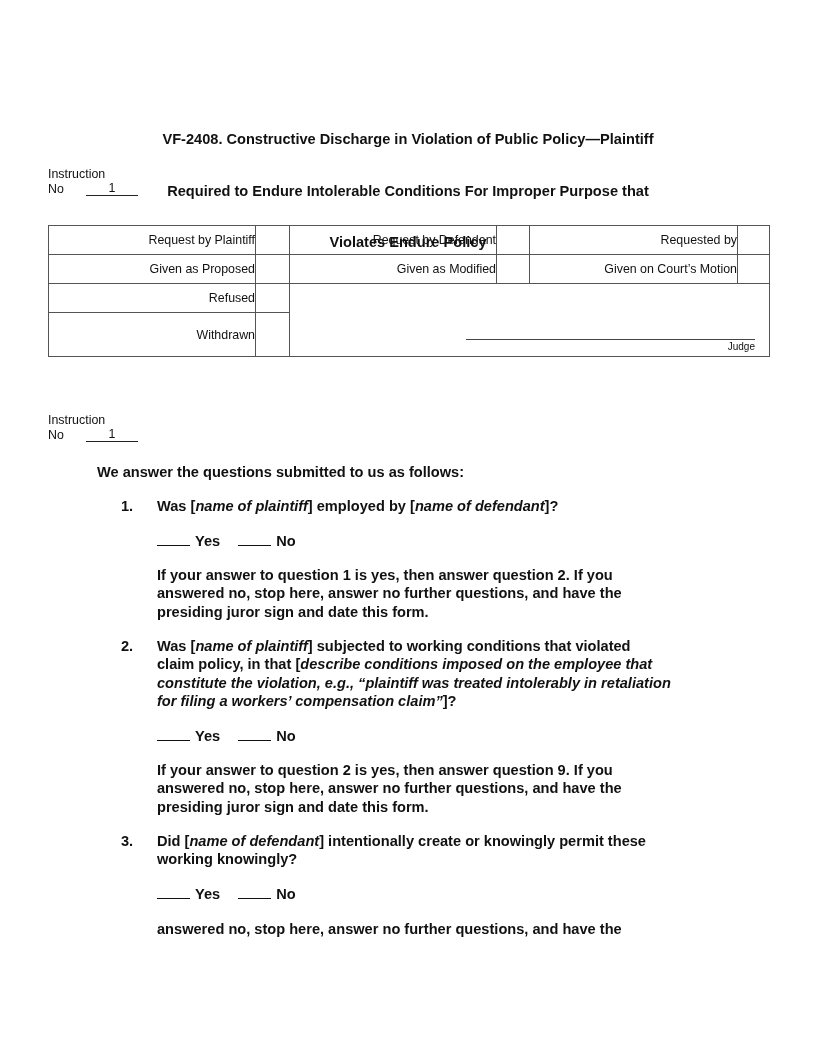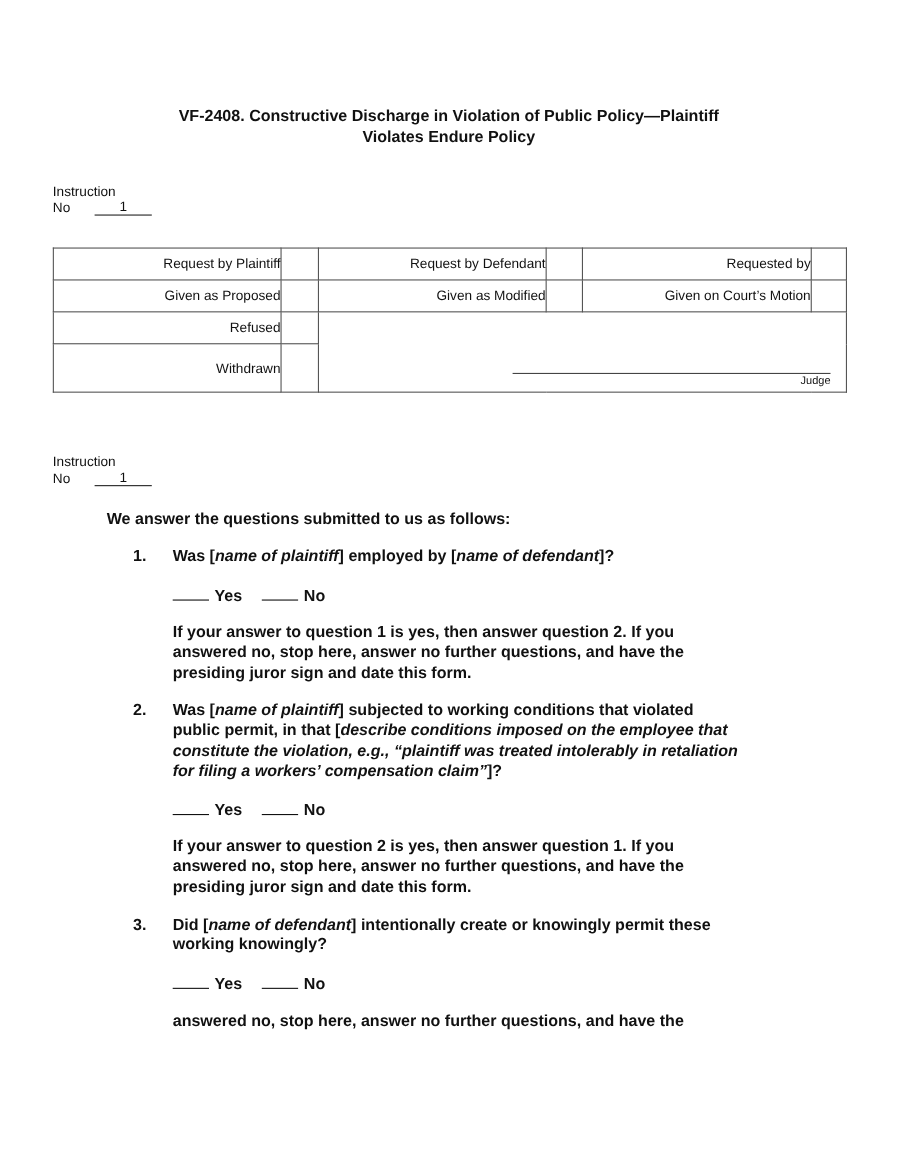"VF-2408. Constructive Discharge in" .title div { margin-top: none -> 33px }
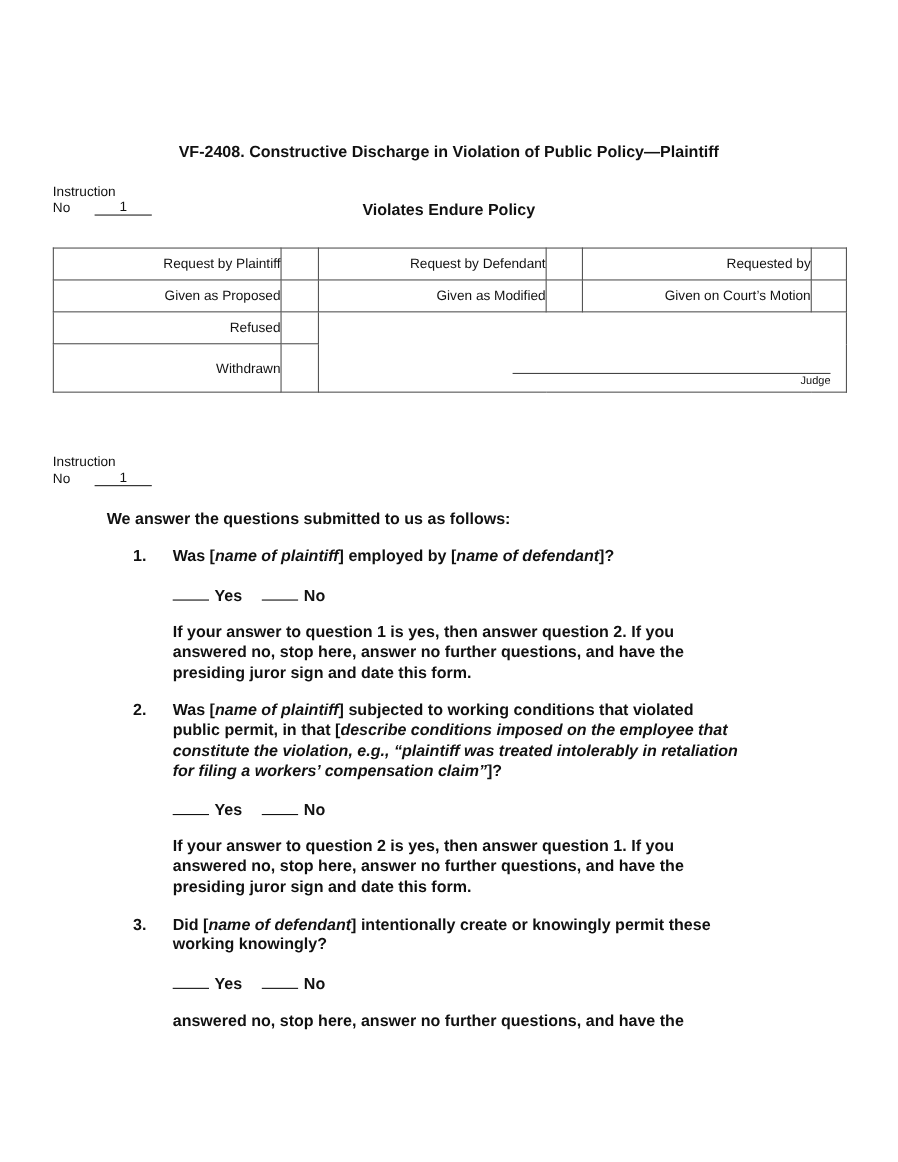"Required to Endure Intolerable" div { html: none -> <div>Required to Endure Intolerable Conditions For Improper Purpose that</div> }
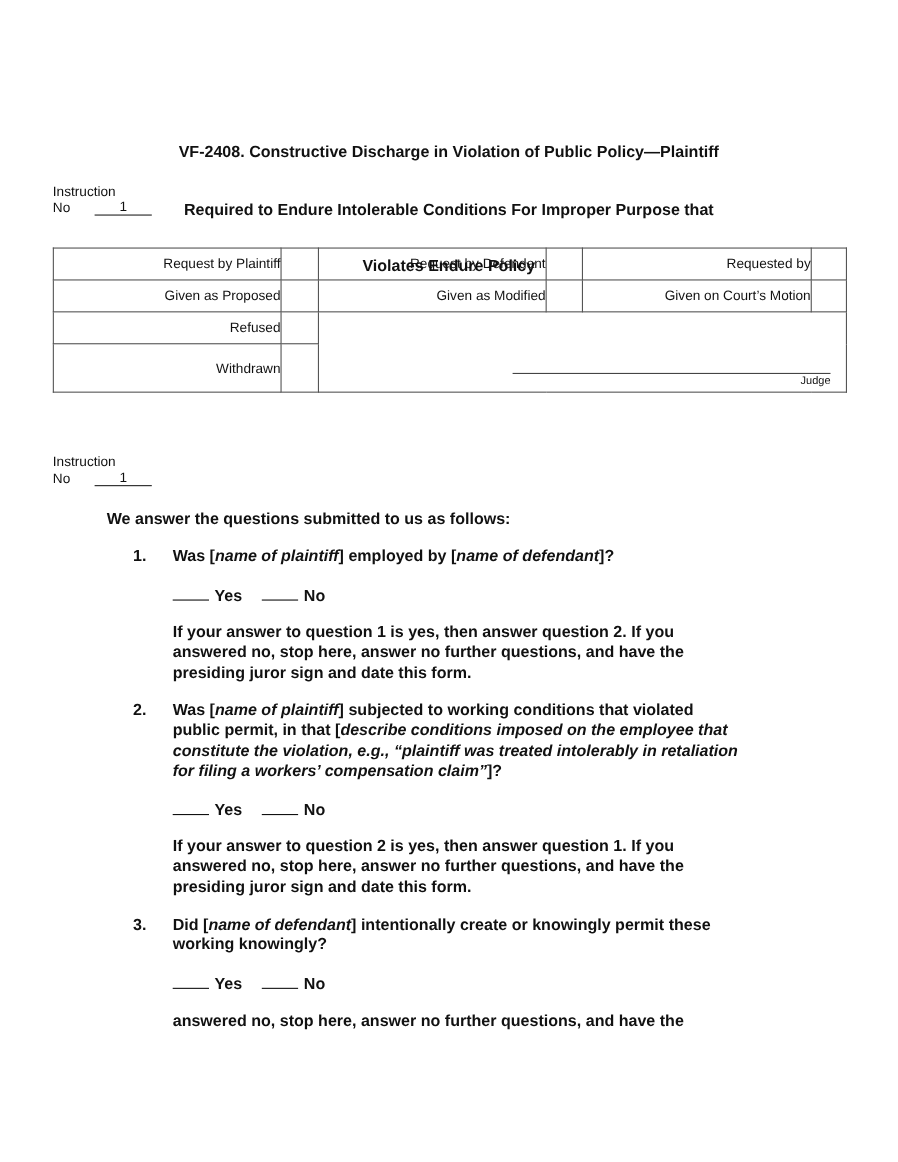"public permit, in that [" span { text: public permit -> claim policy }
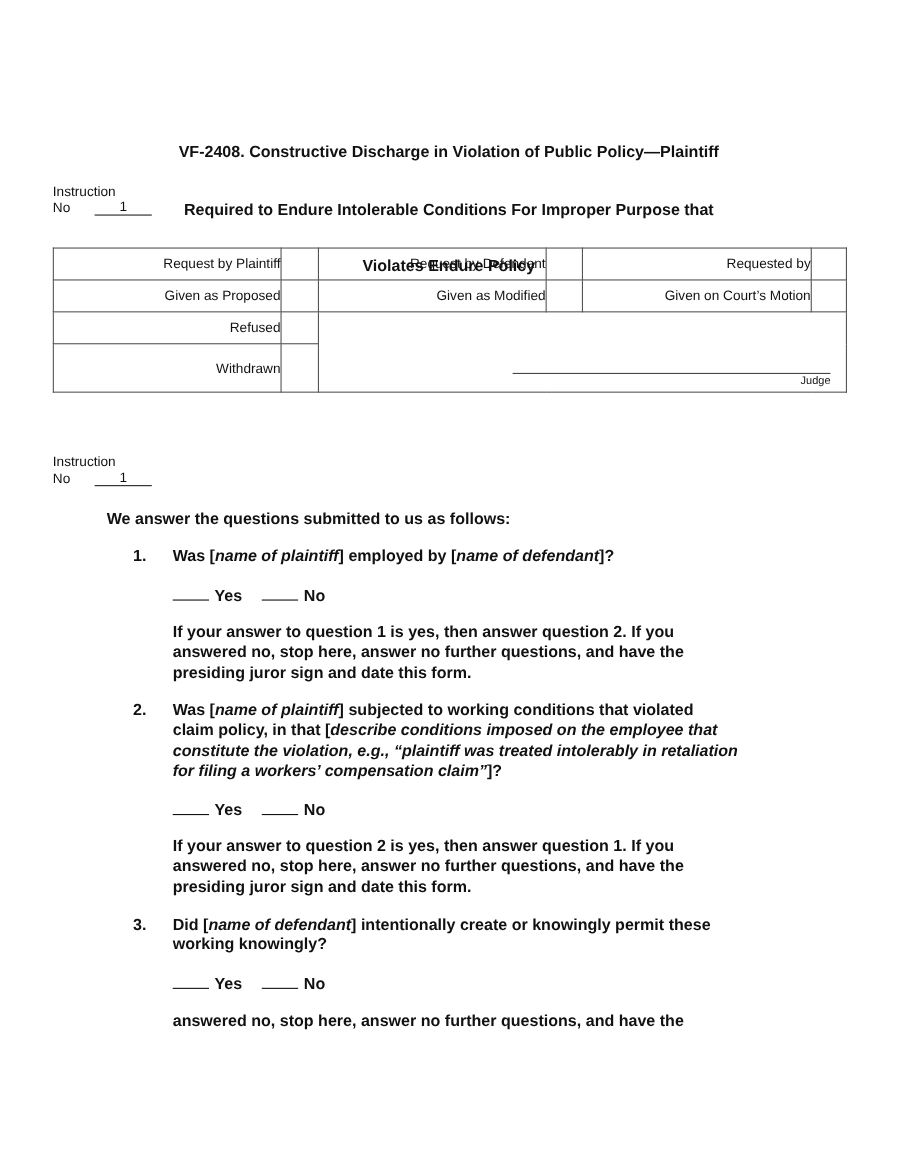"If your answer to question 2" div { text: 1 -> 9 }
